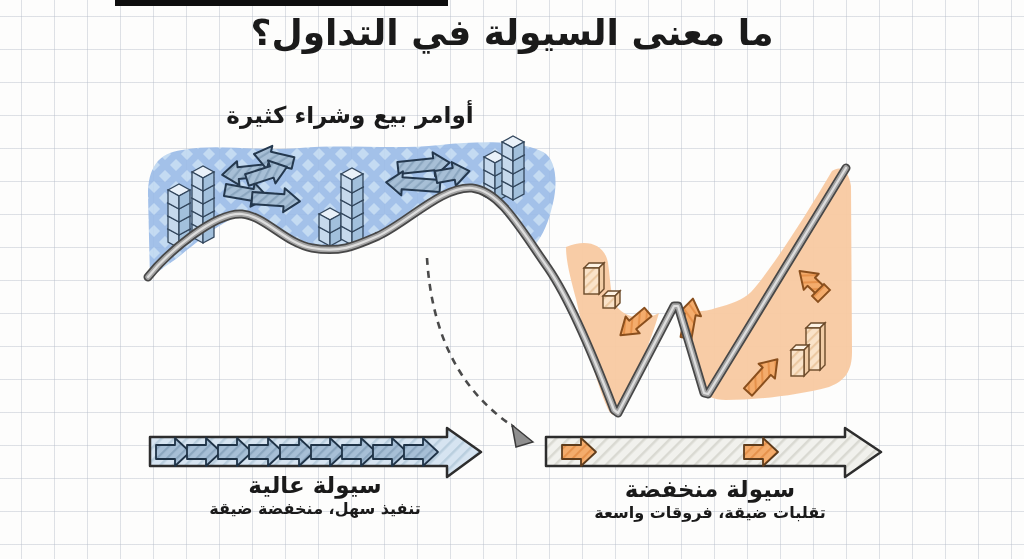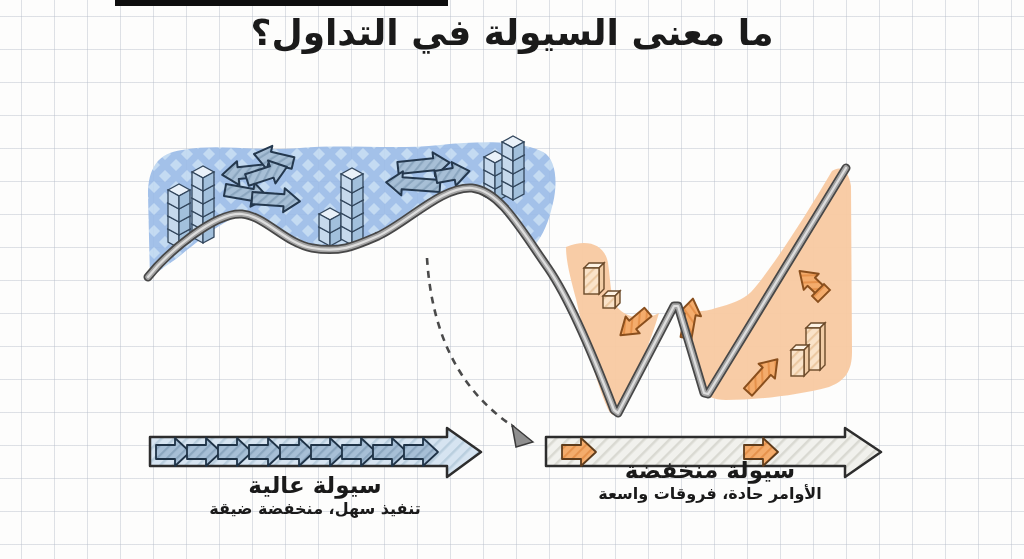"أوامر بيع وشراء كثيرة" div.abs { html: none -> <div>أوامر بيع وشراء كثيرة</div> }
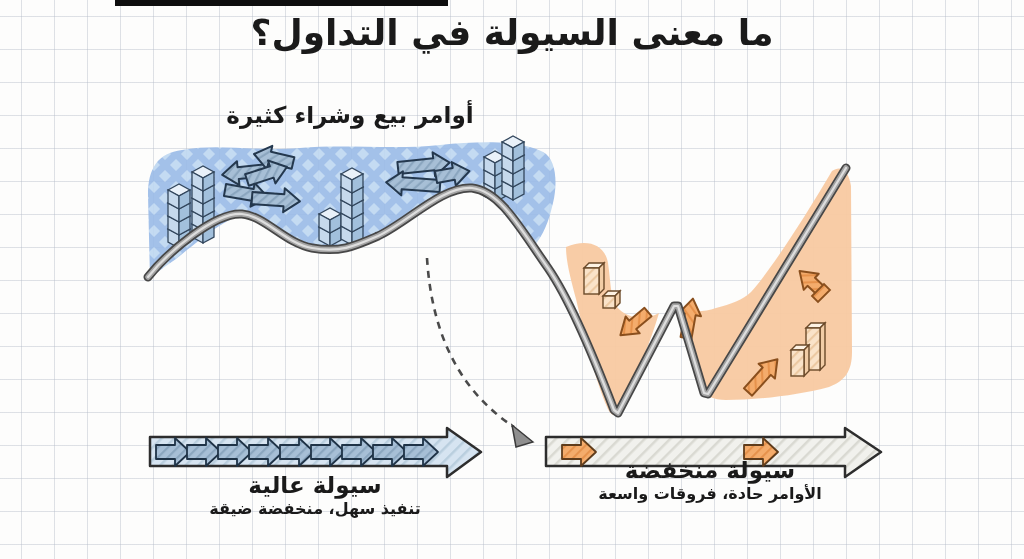"سيولة منخفضة" #legLow { top: 457px -> 476px }
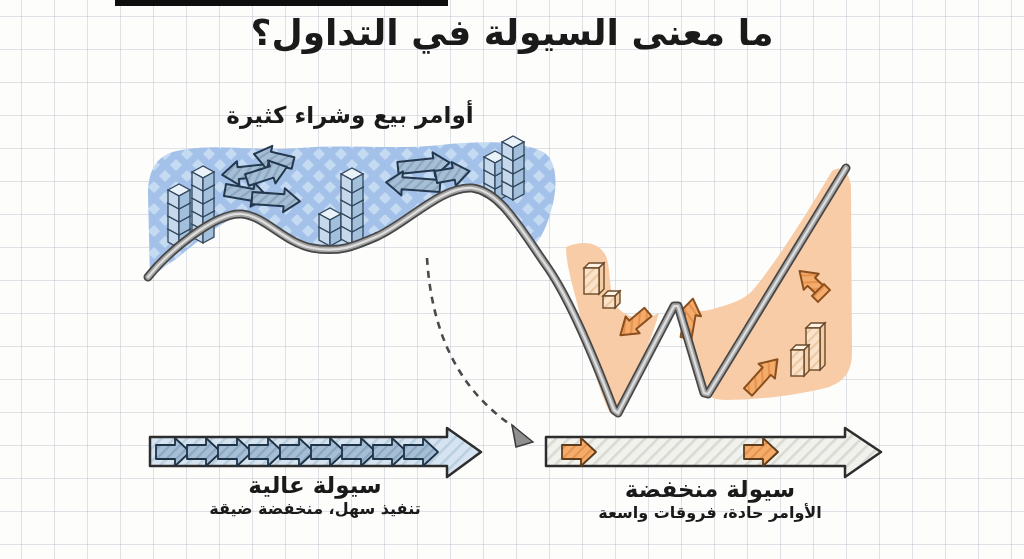"الأوامر حادة، فروقات واسعة" div.s { text: الأوامر حادة -> تقلبات ضيقة }
